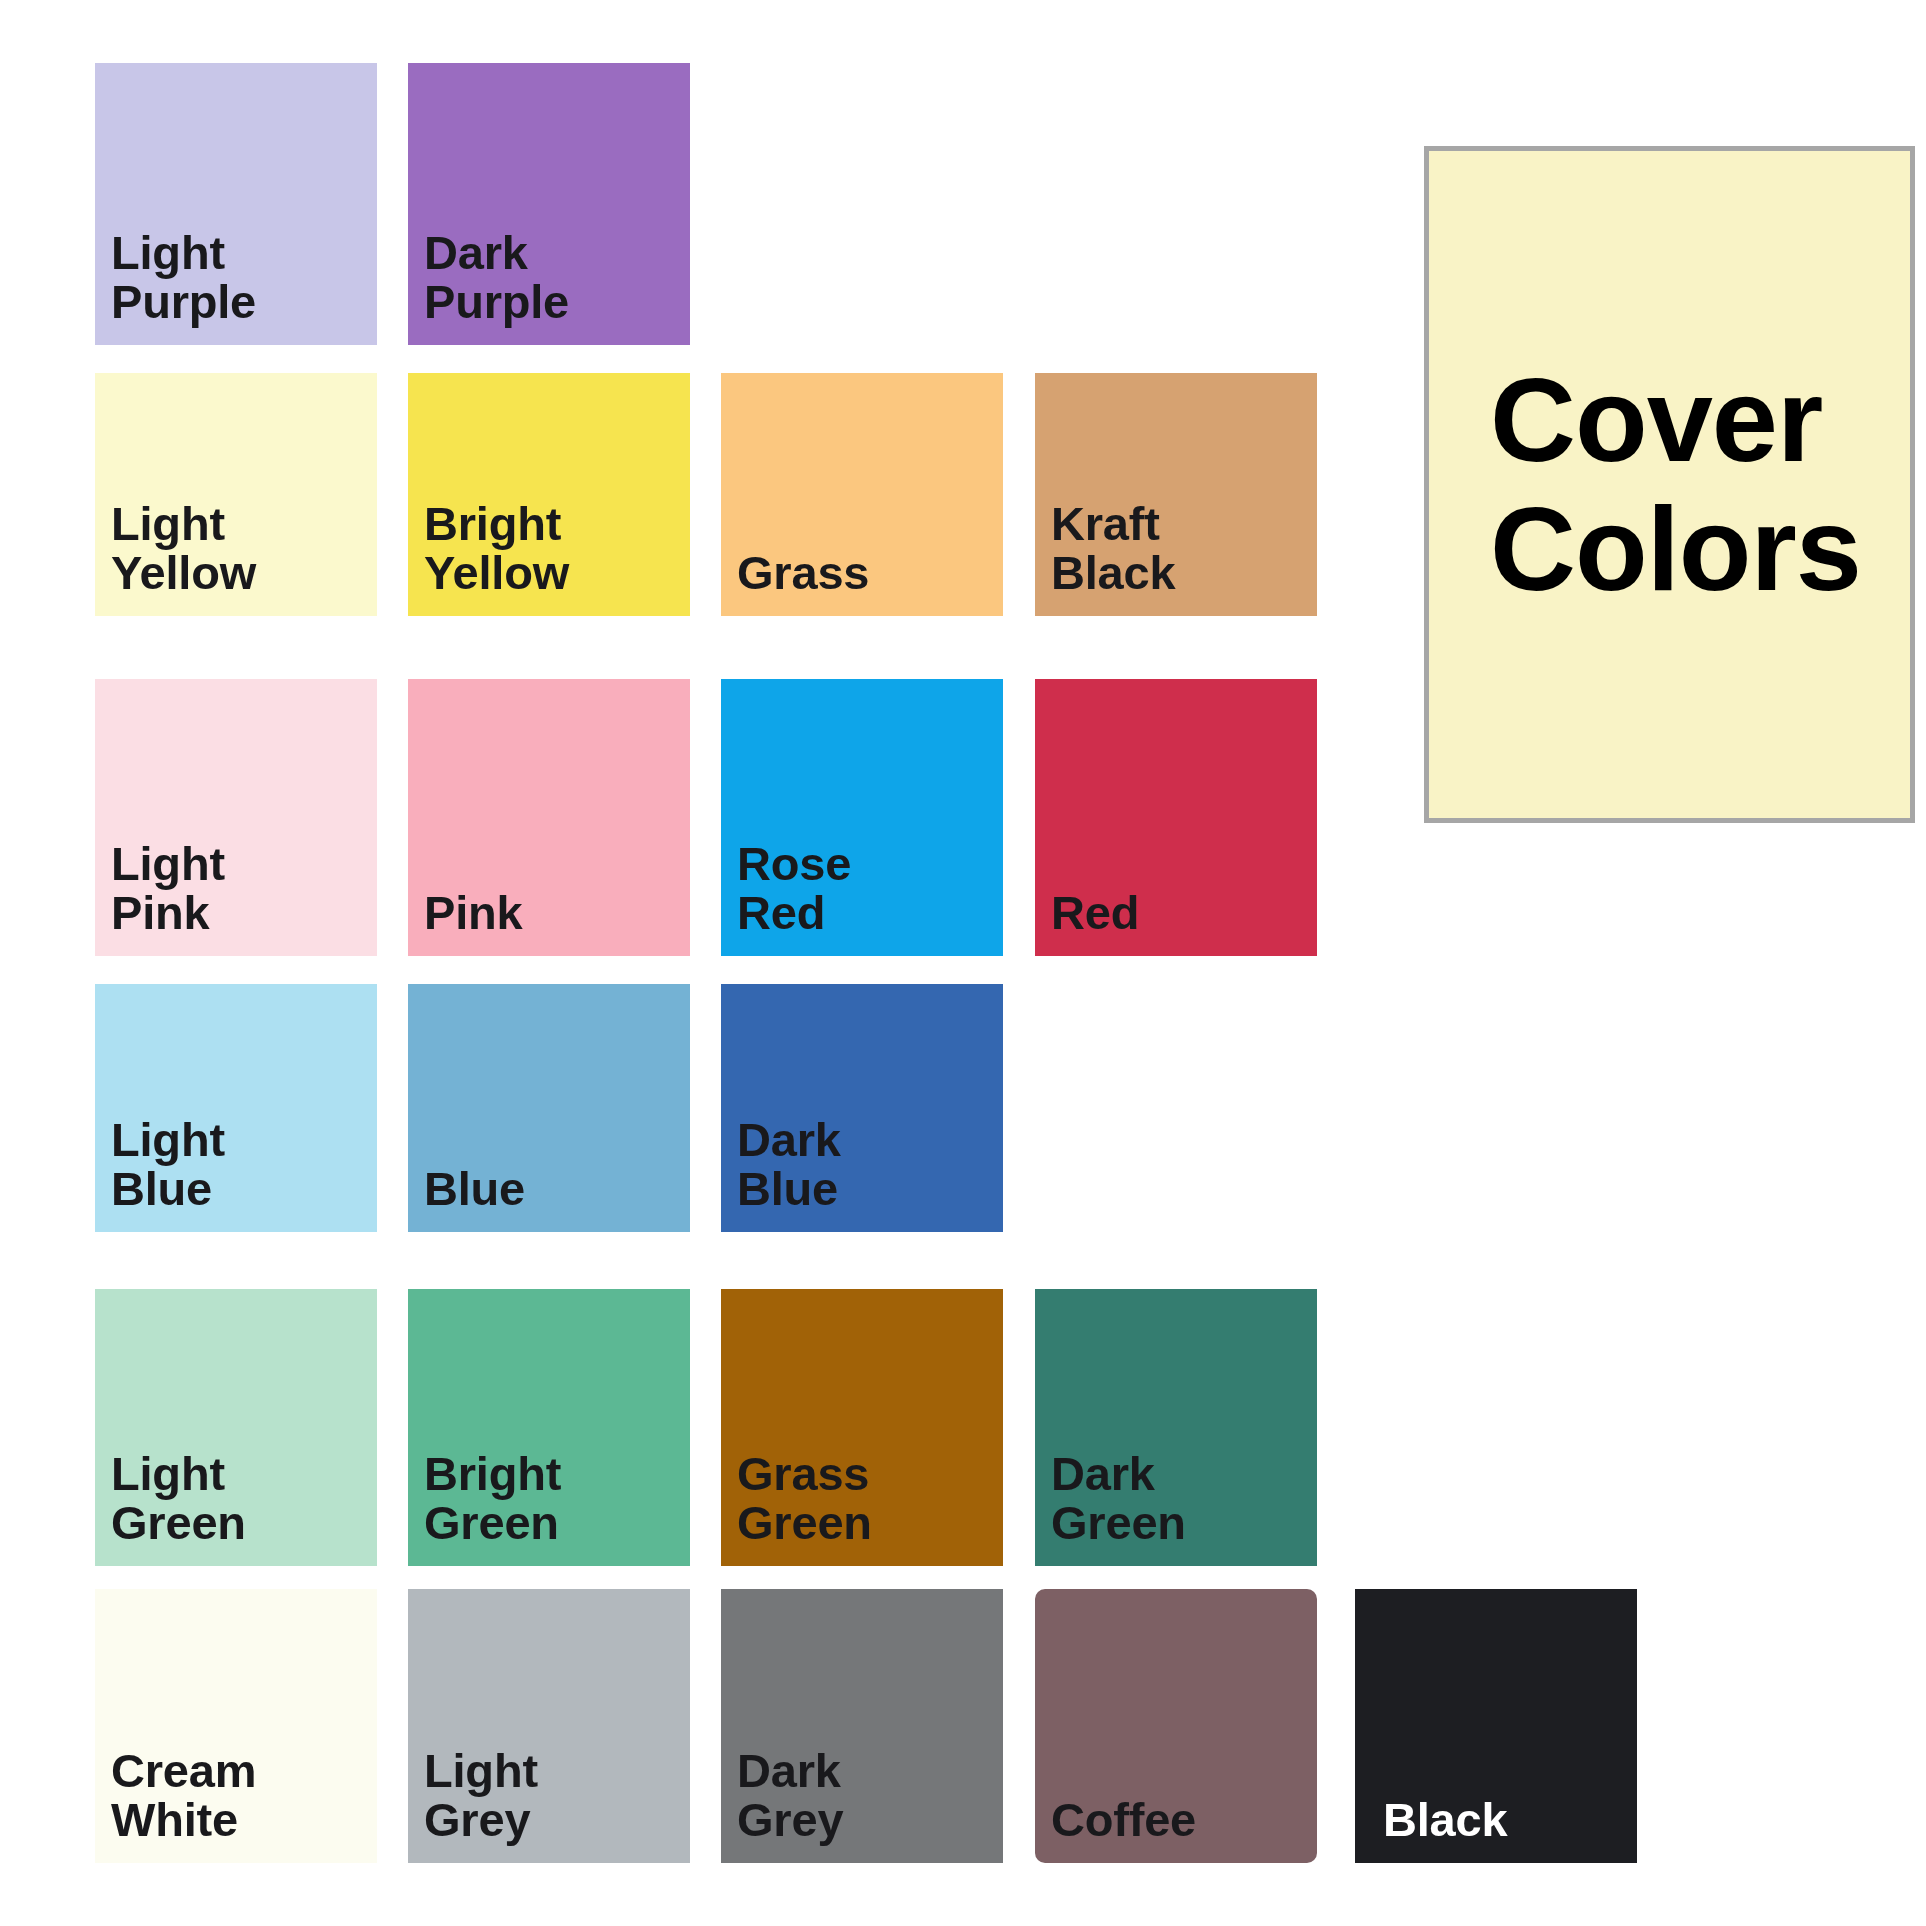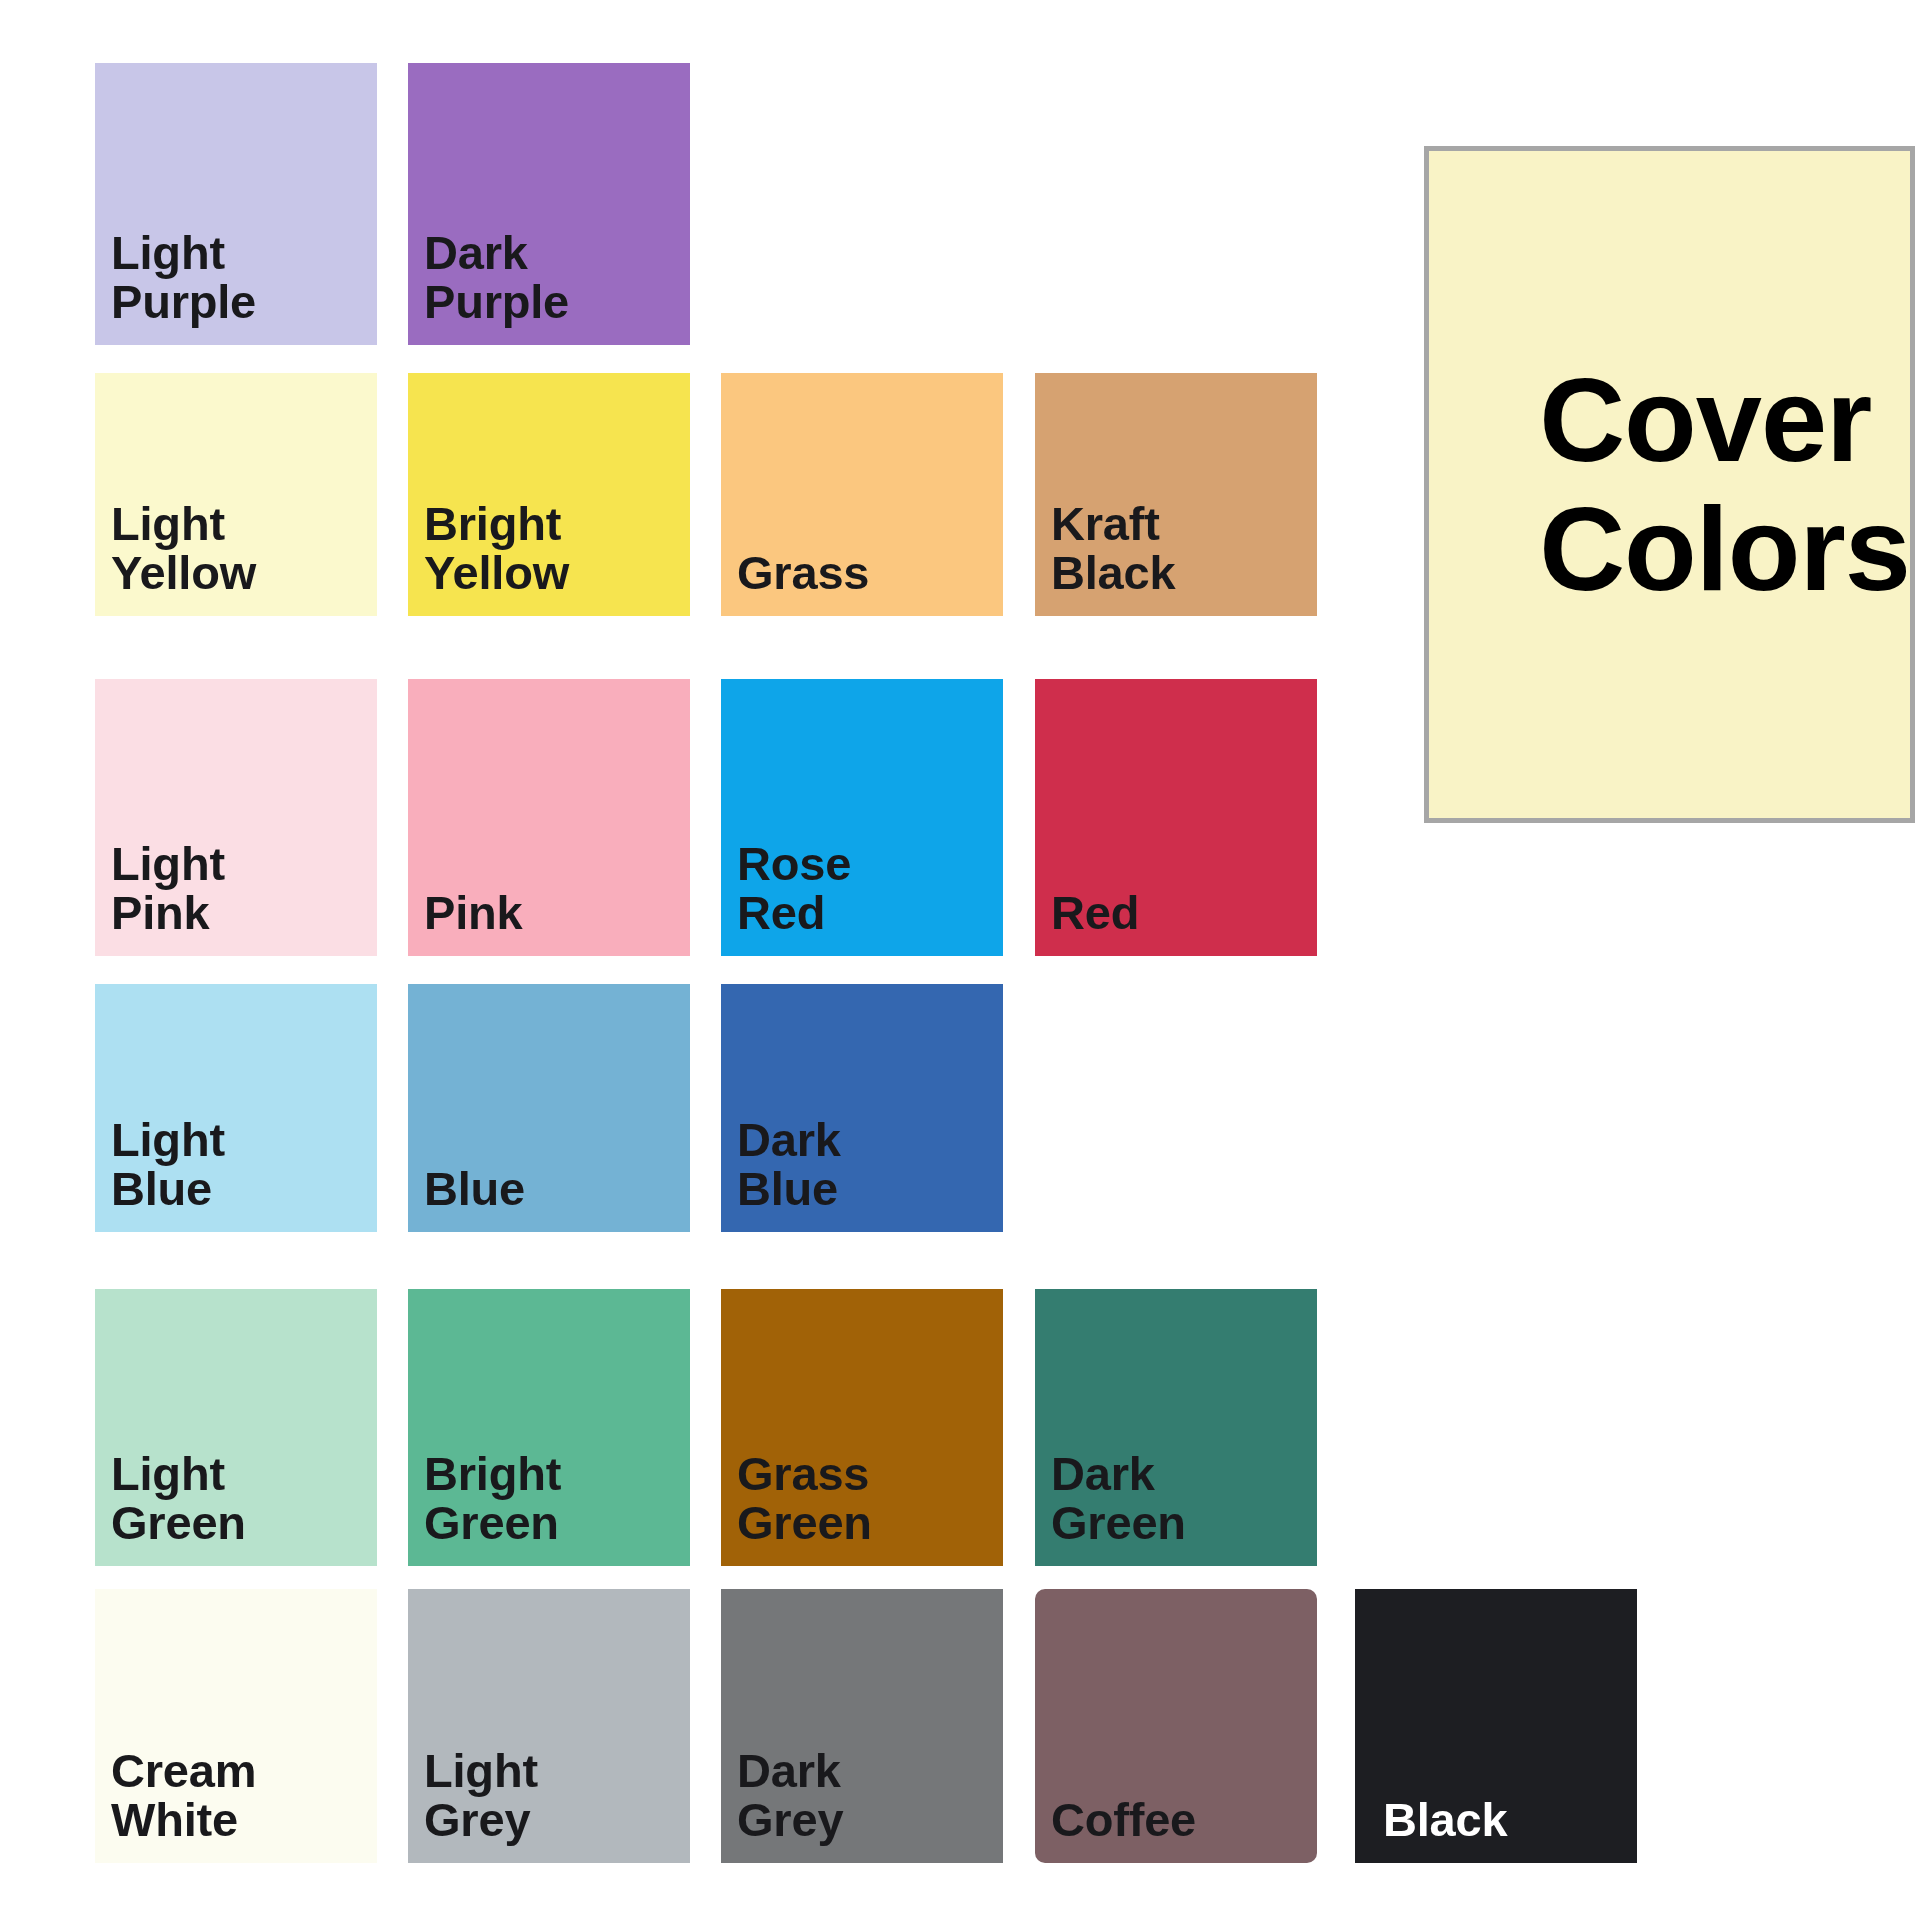"Cover" #cover-panel { align-items: flex-end -> flex-start }
